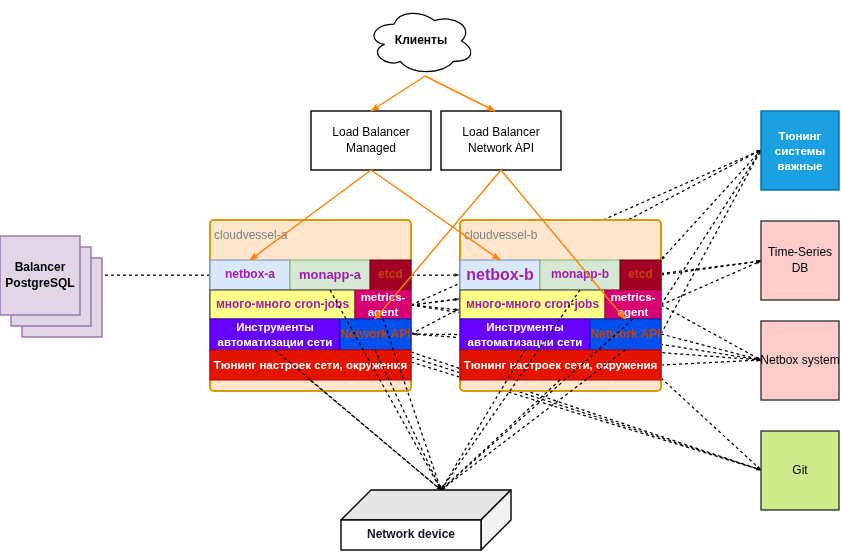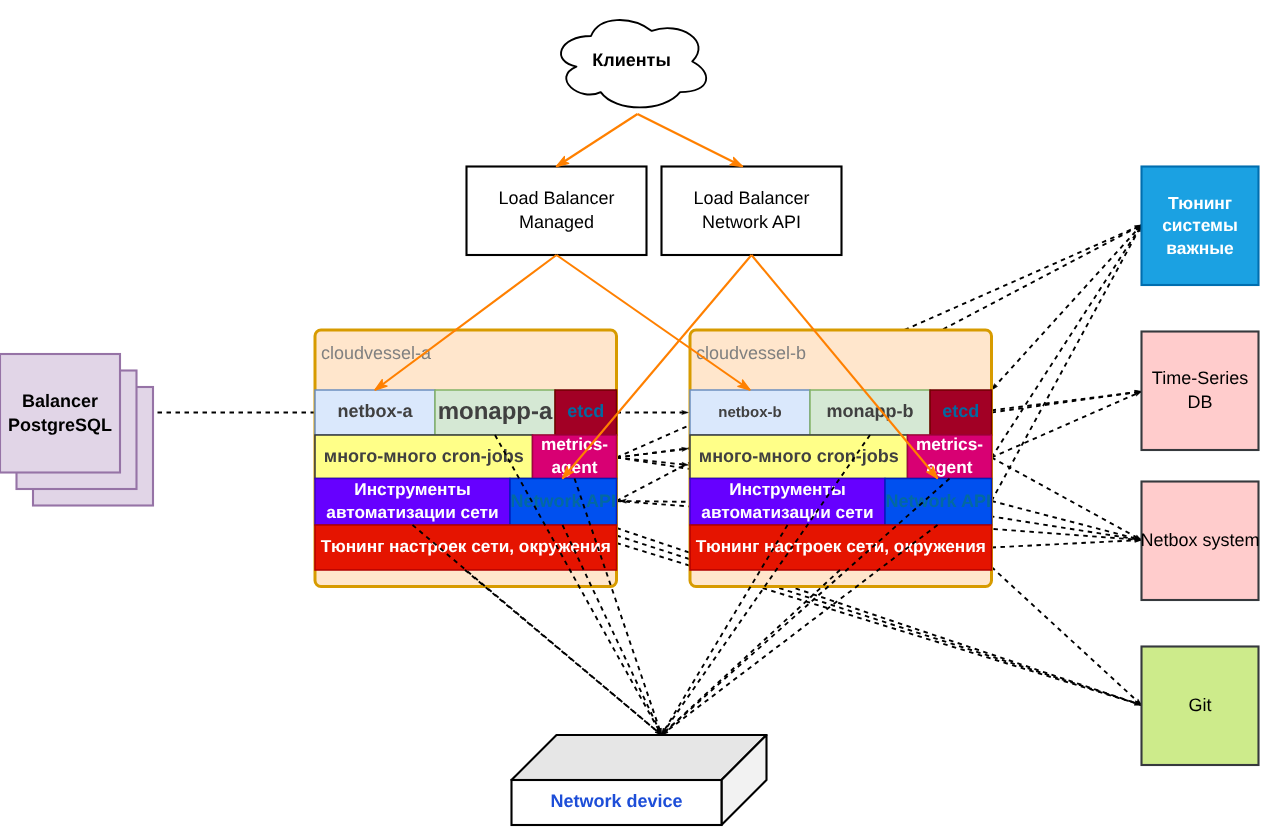"netbox-a" .cell.dark { color: #404040 -> #a21caf }
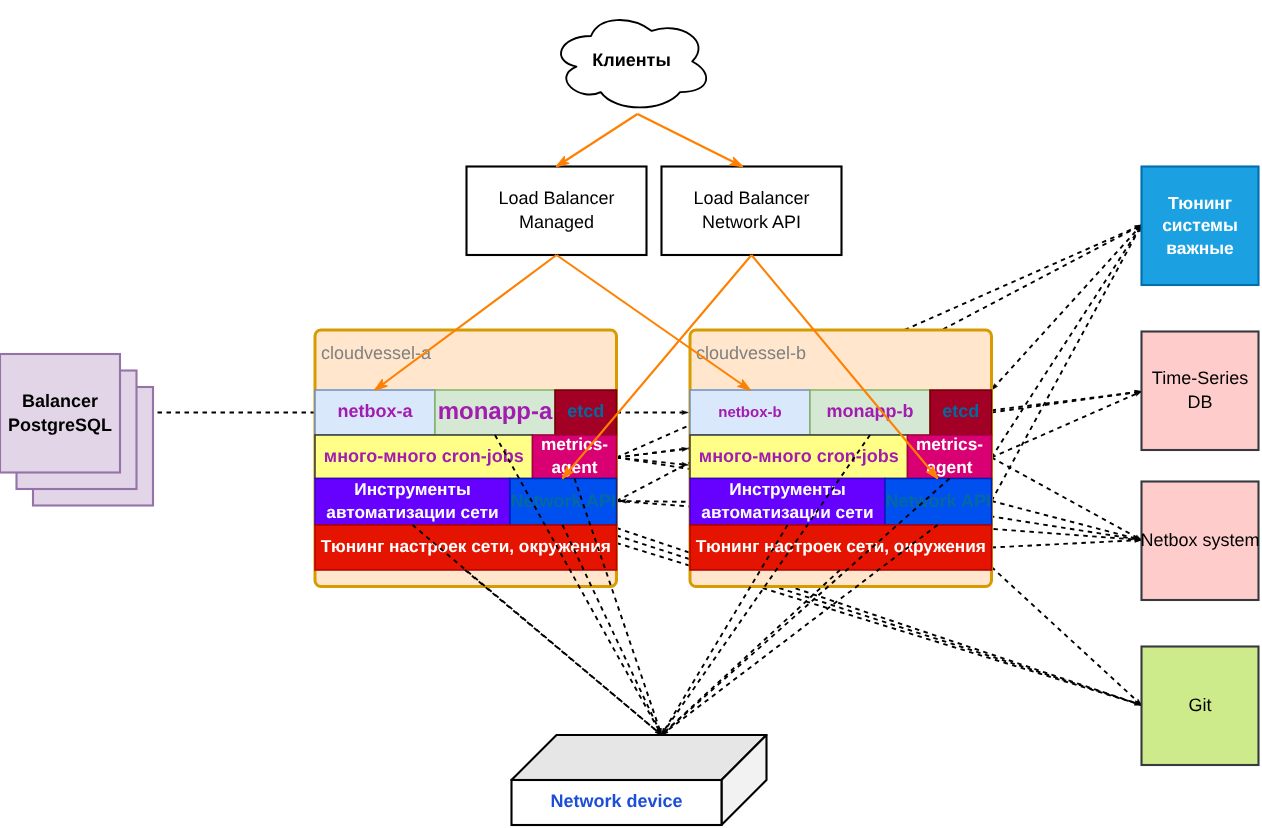"monapp-a" div.cell { font-size: 16px -> 13px }
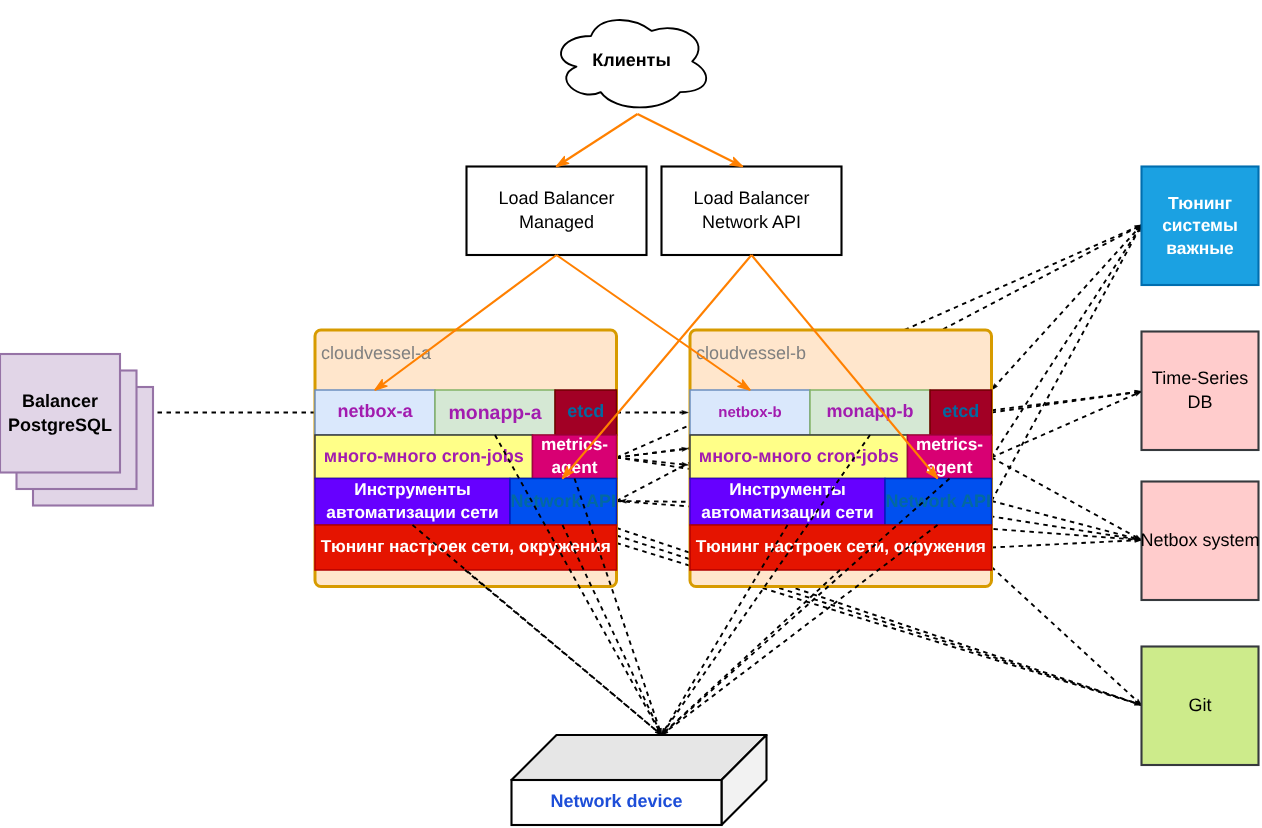"etcd" .cell.light { color: #0369a1 -> #c2410c }
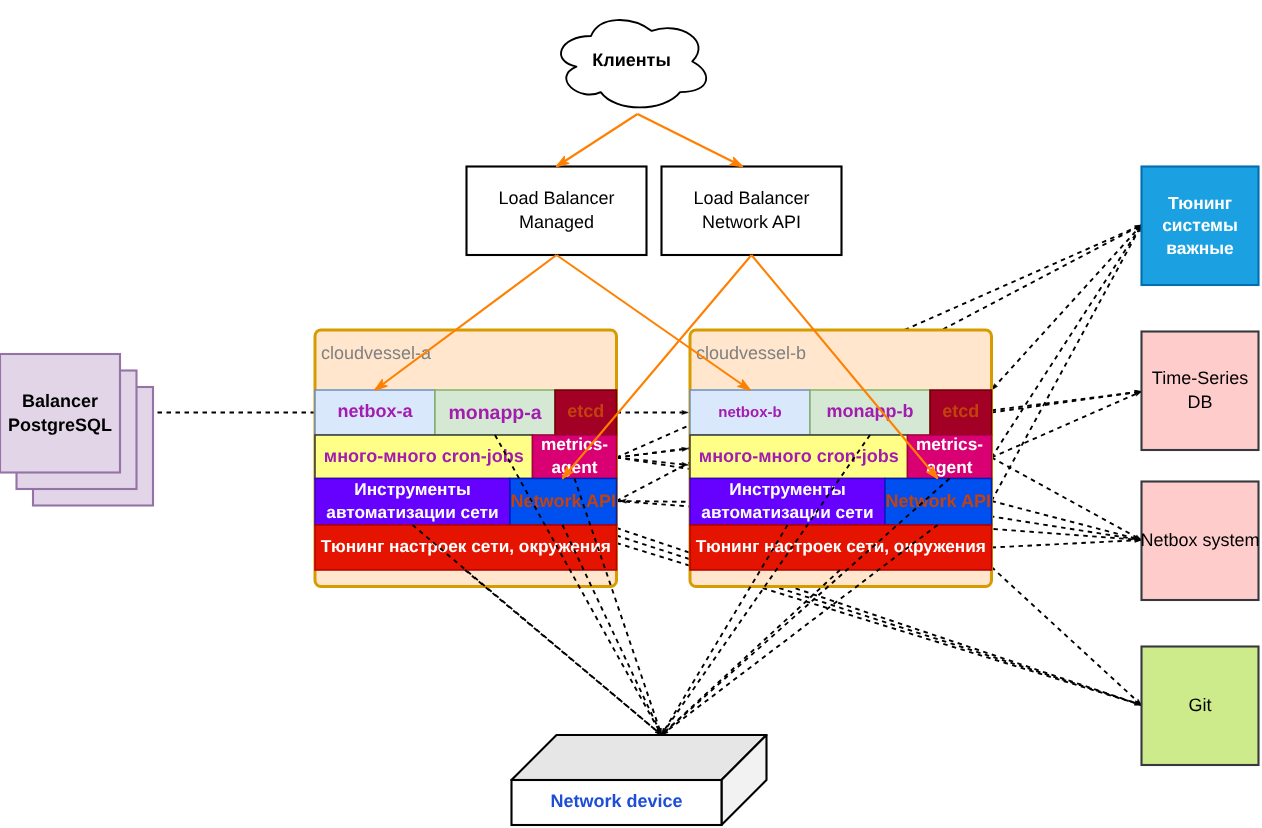"netbox-b" div.cell { font-size: 10px -> 16px }
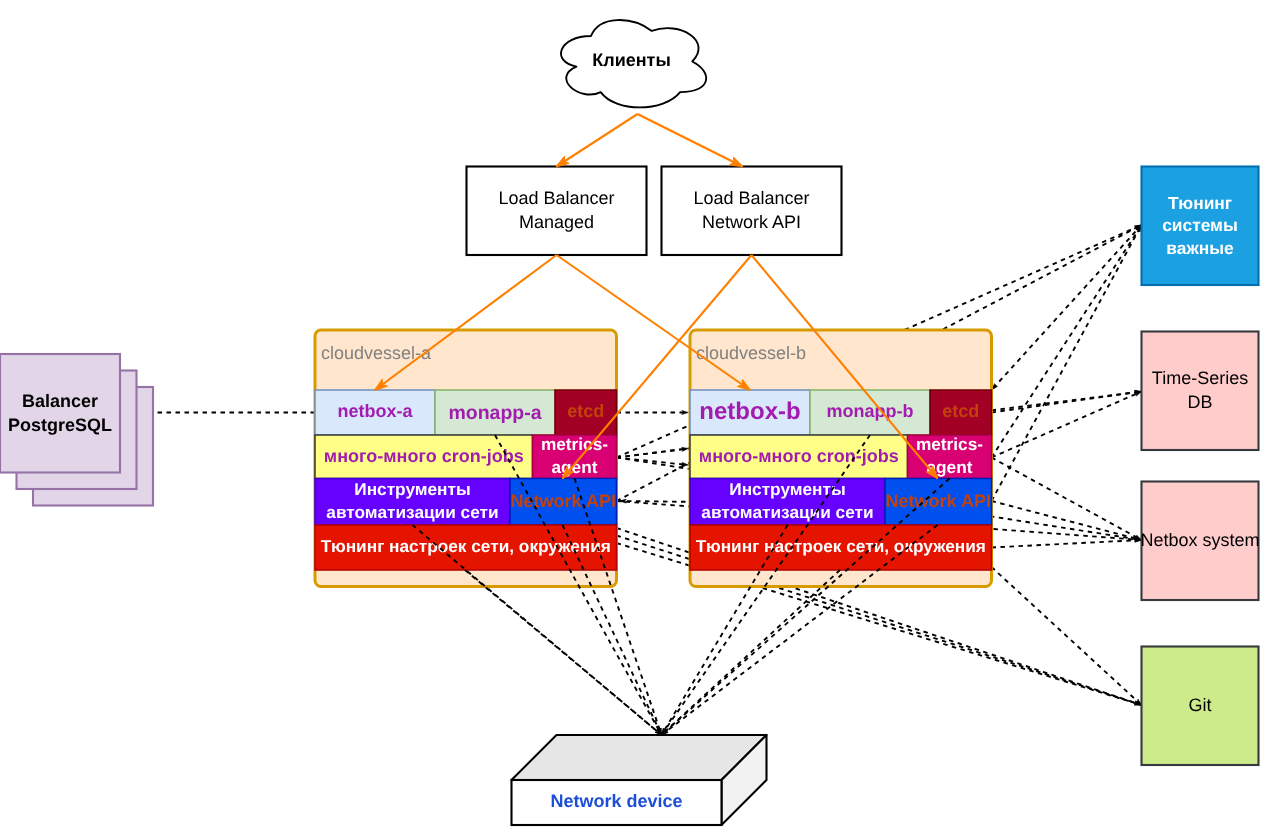"Network device" div.cell { color: #1d4ed8 -> #0f172a }
